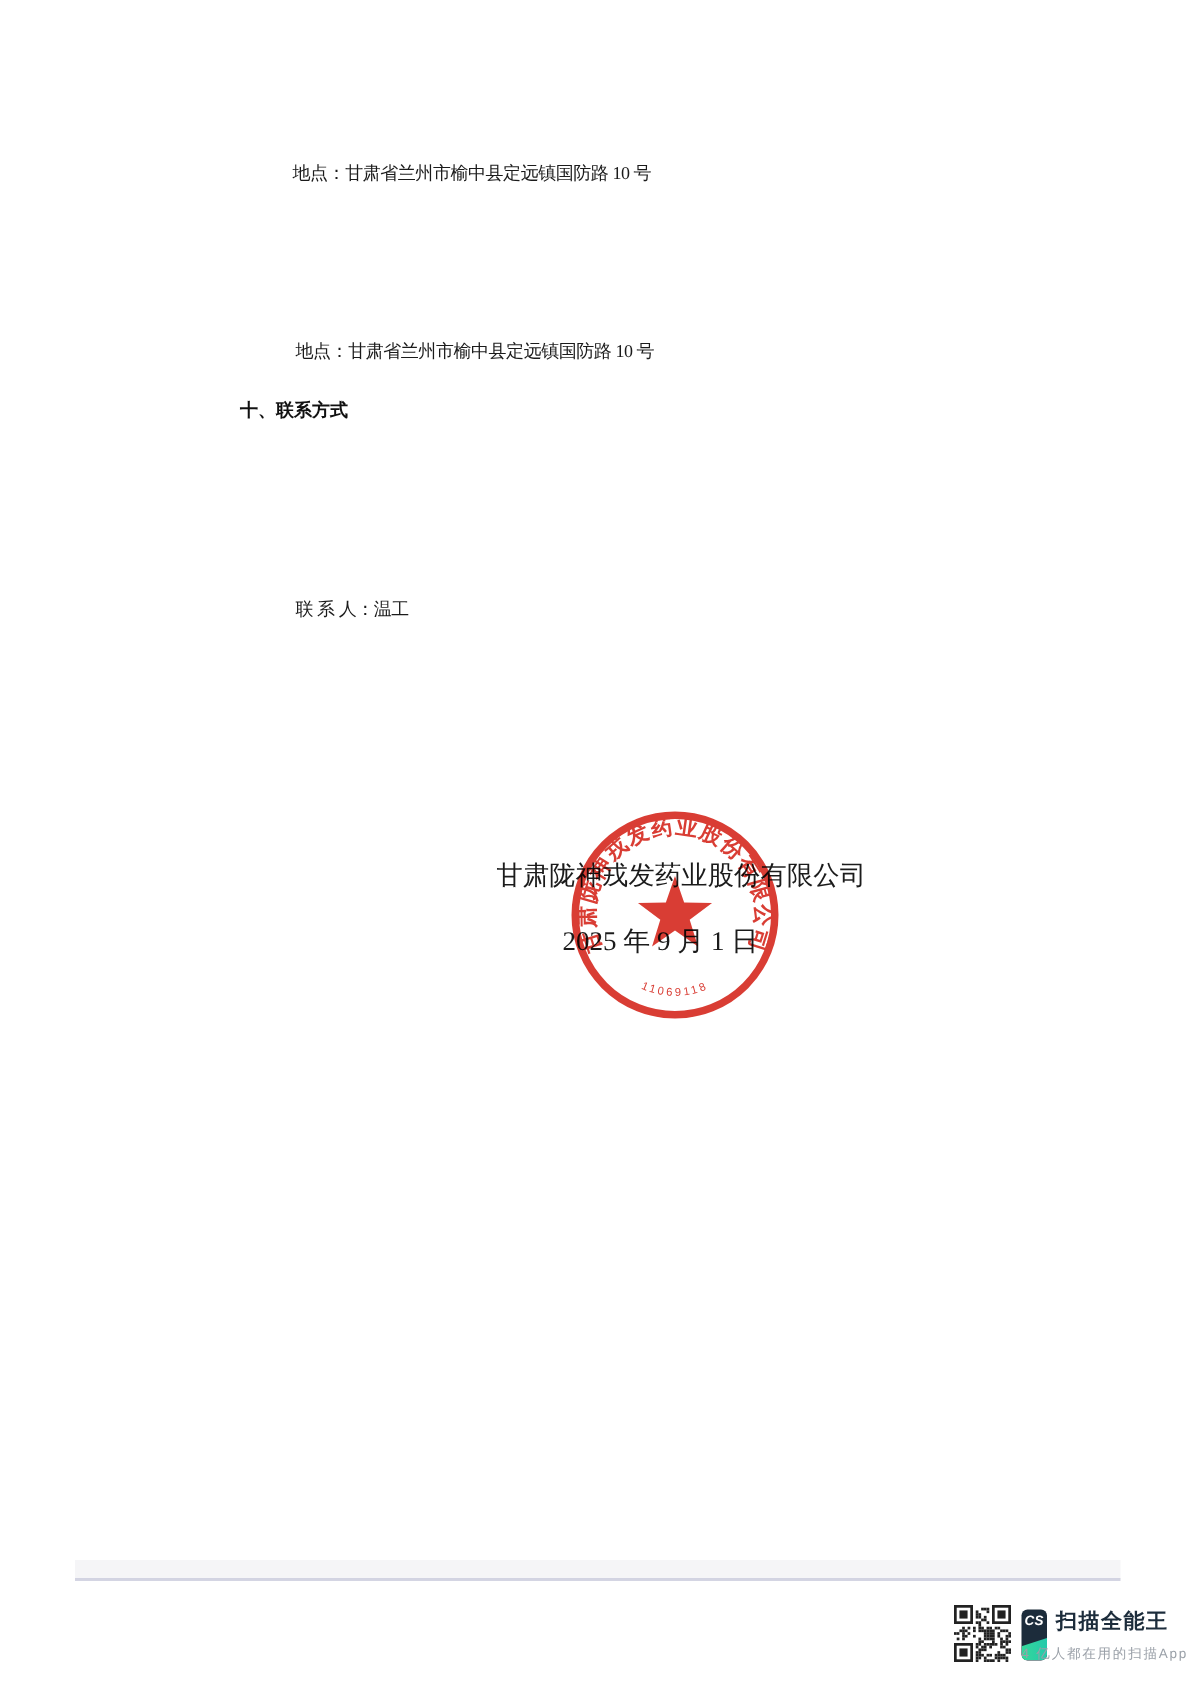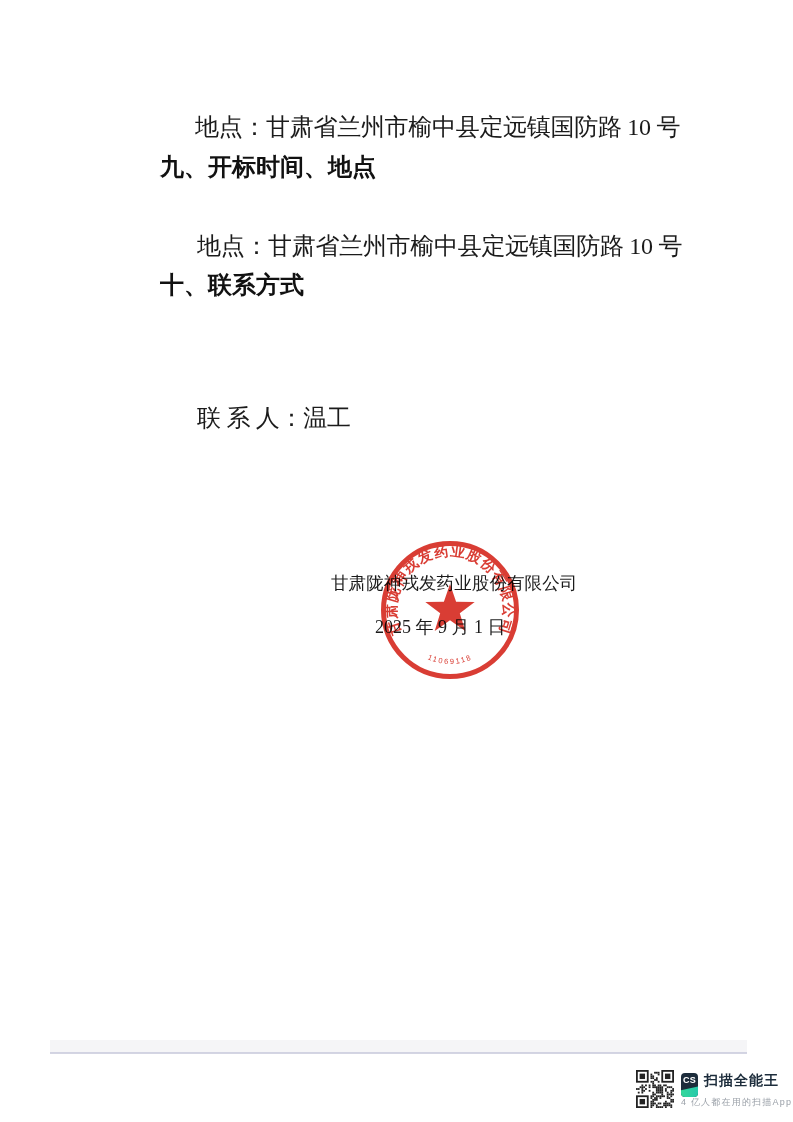"地点：甘肃省兰州市榆中县定远镇国防路 10 号" .doc-line { font-size: 24px -> 12px; margin-top: 12px -> none }
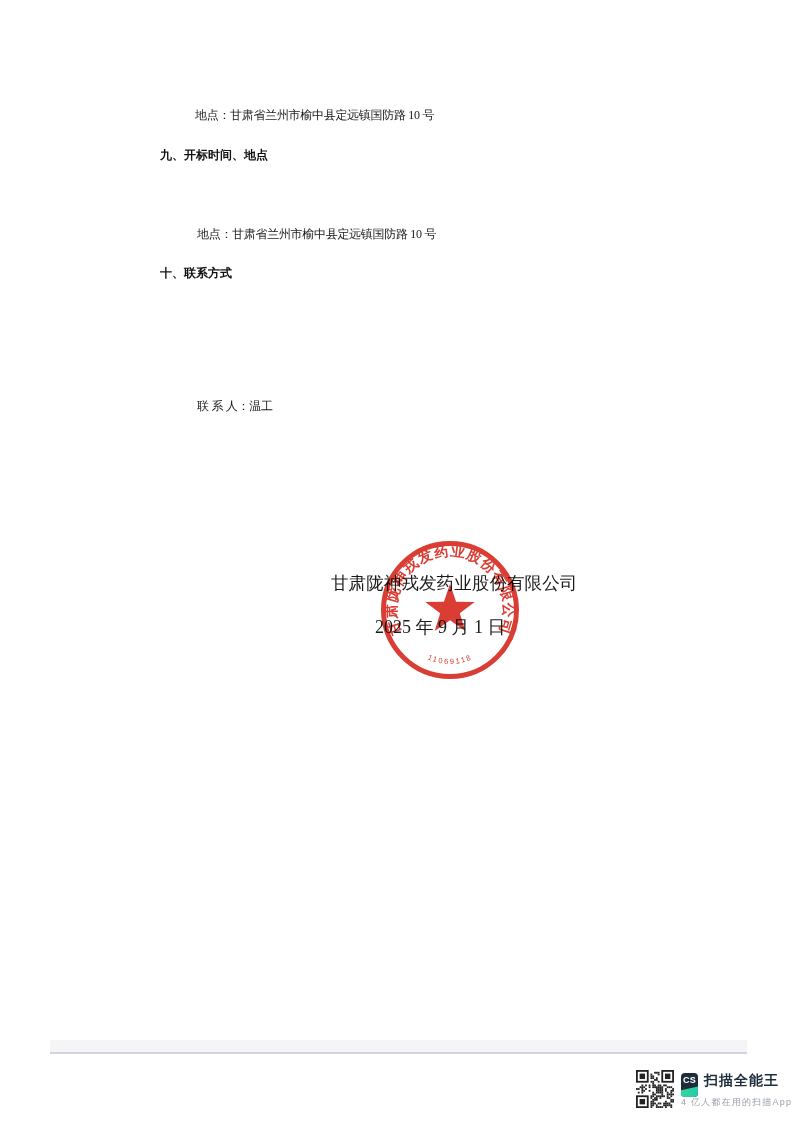"九、开标时间、地点" div.doc-line { html: <div>九、开标时间、地点</div> -> none }
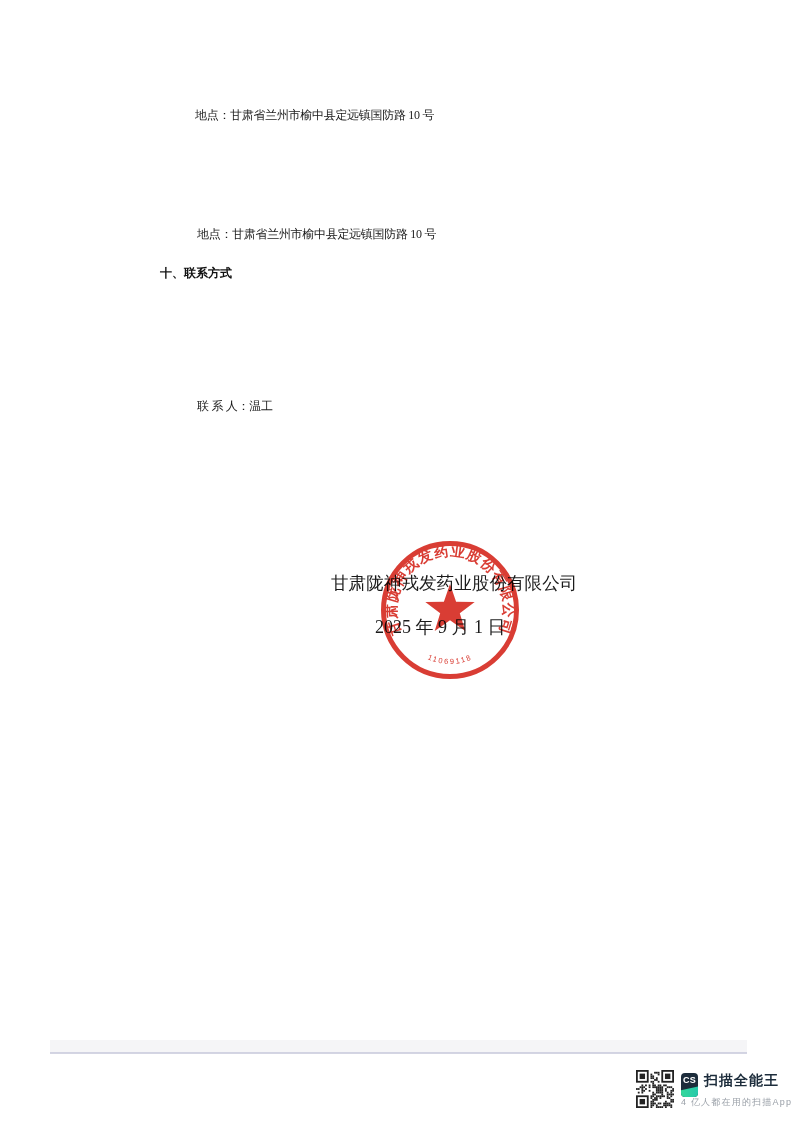"CS" .cs-logo { font-style: none -> italic; height: 24px -> 34px }
